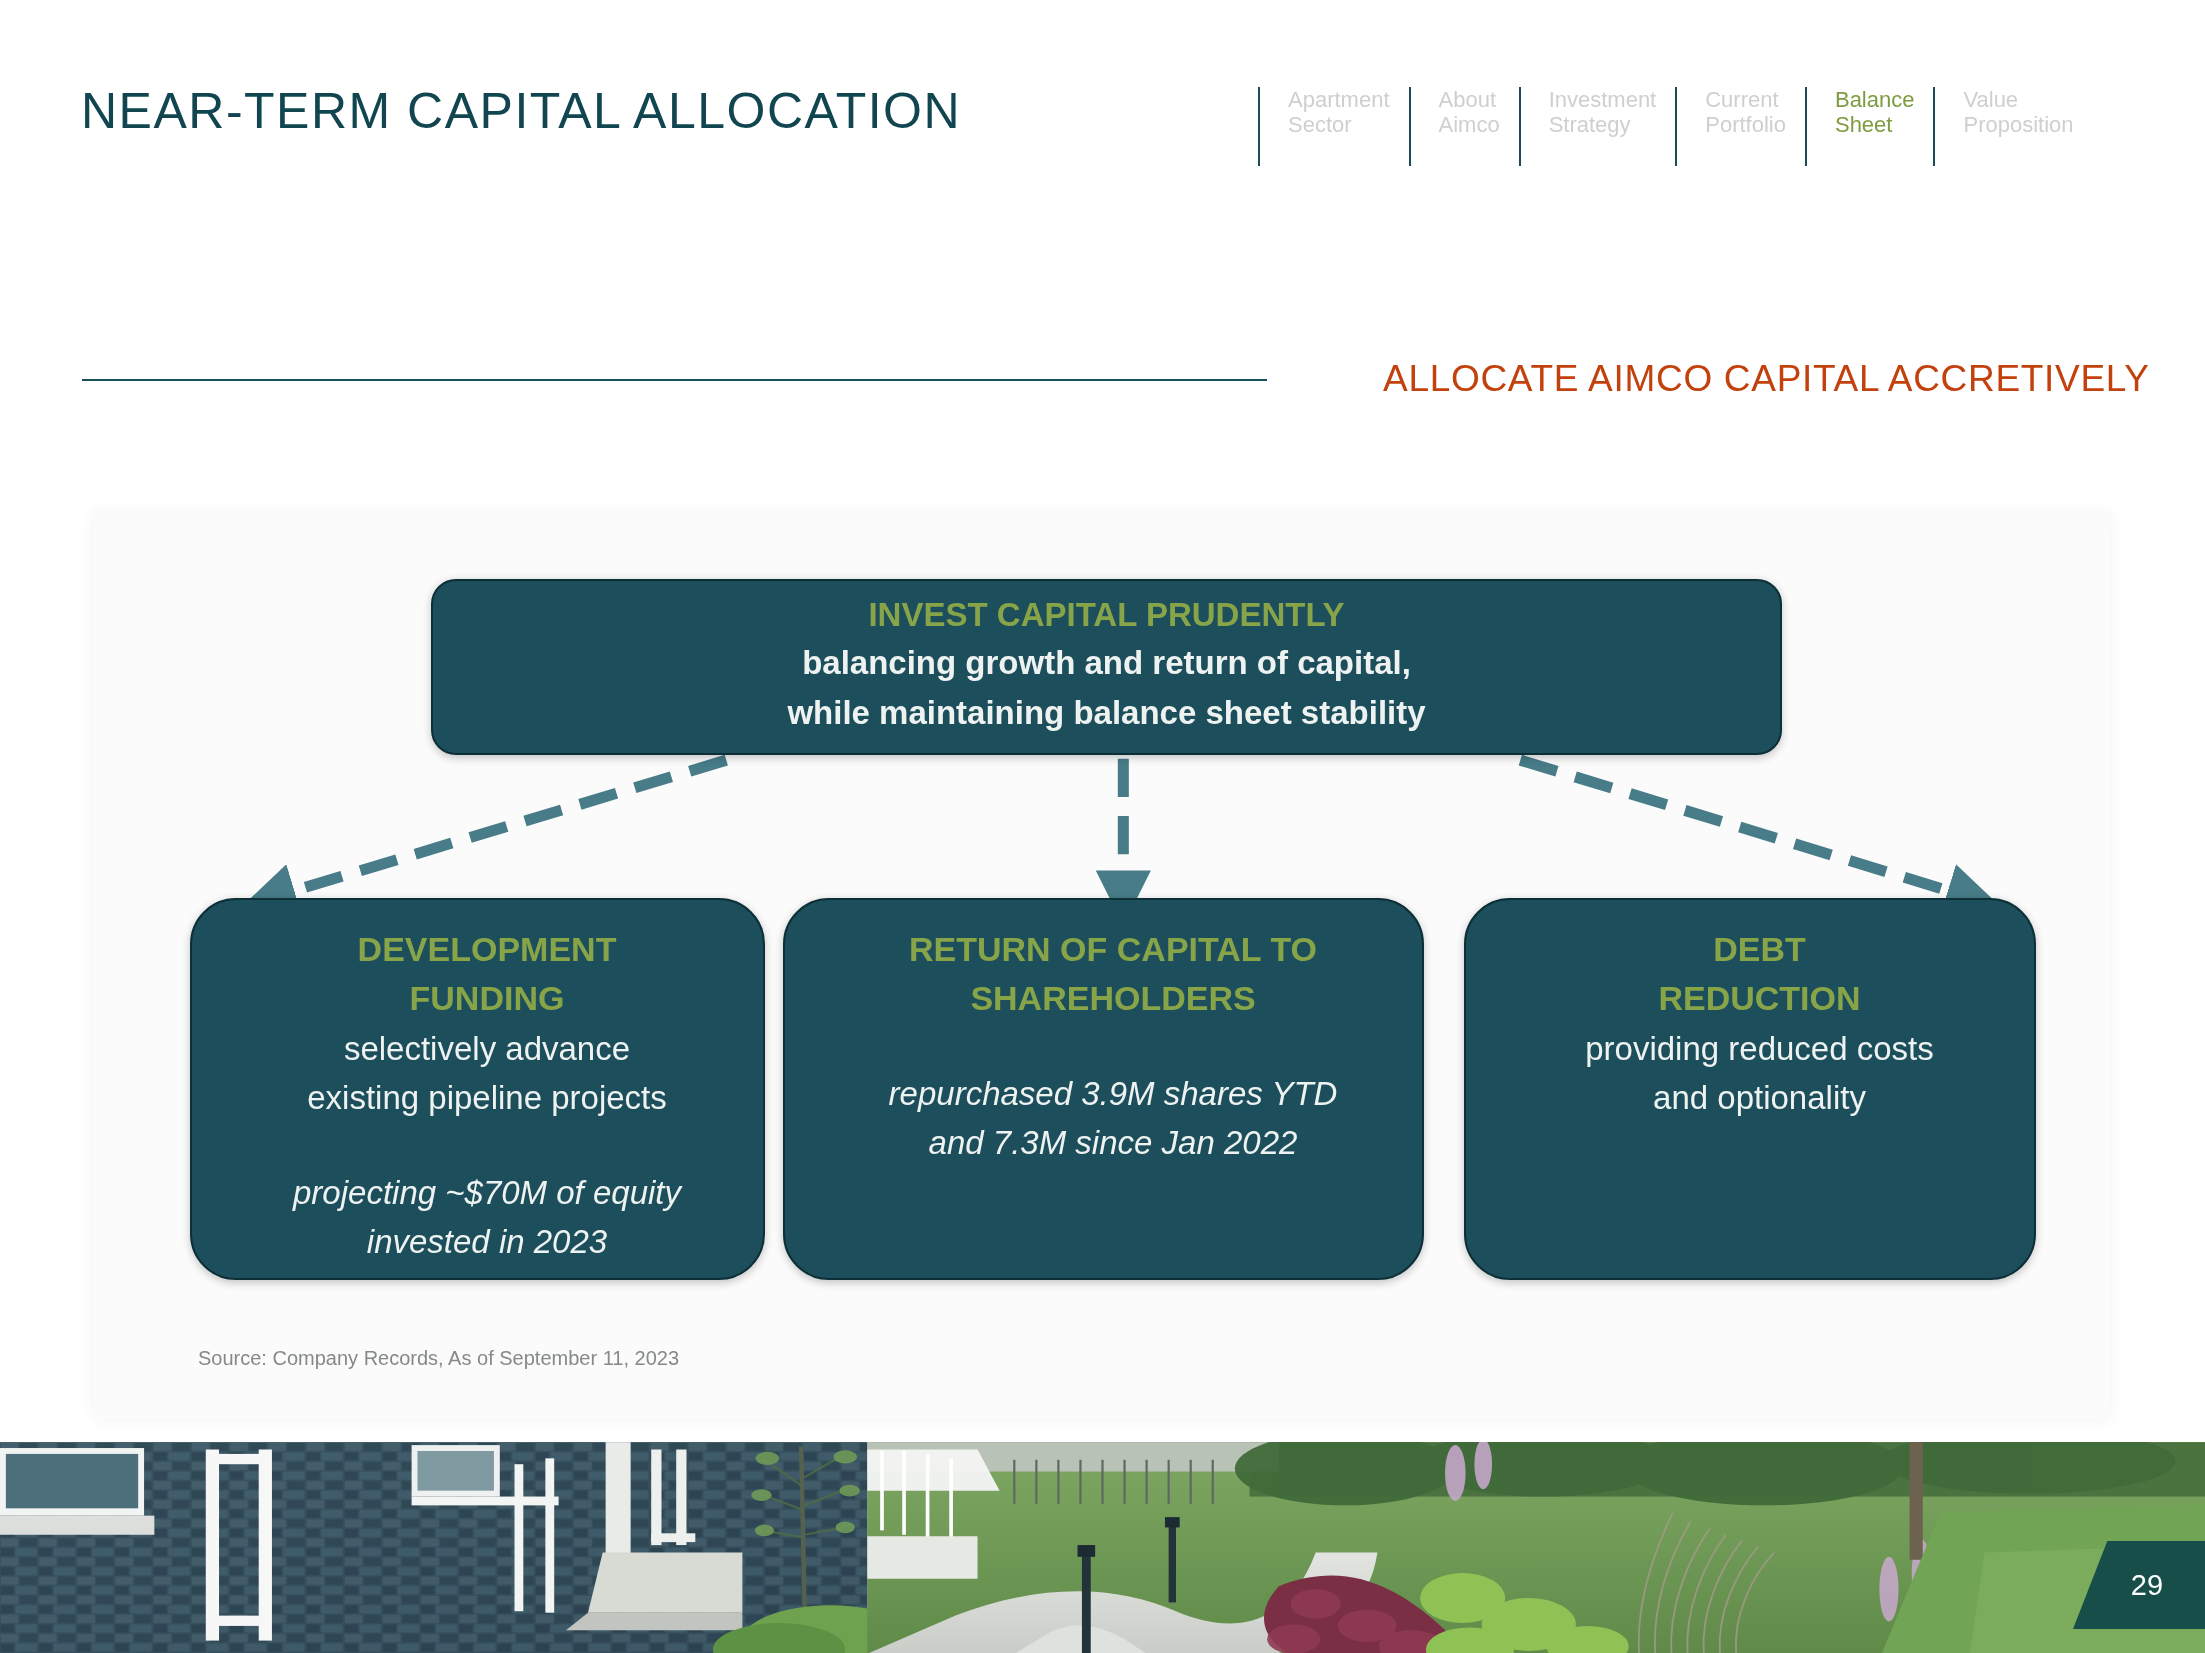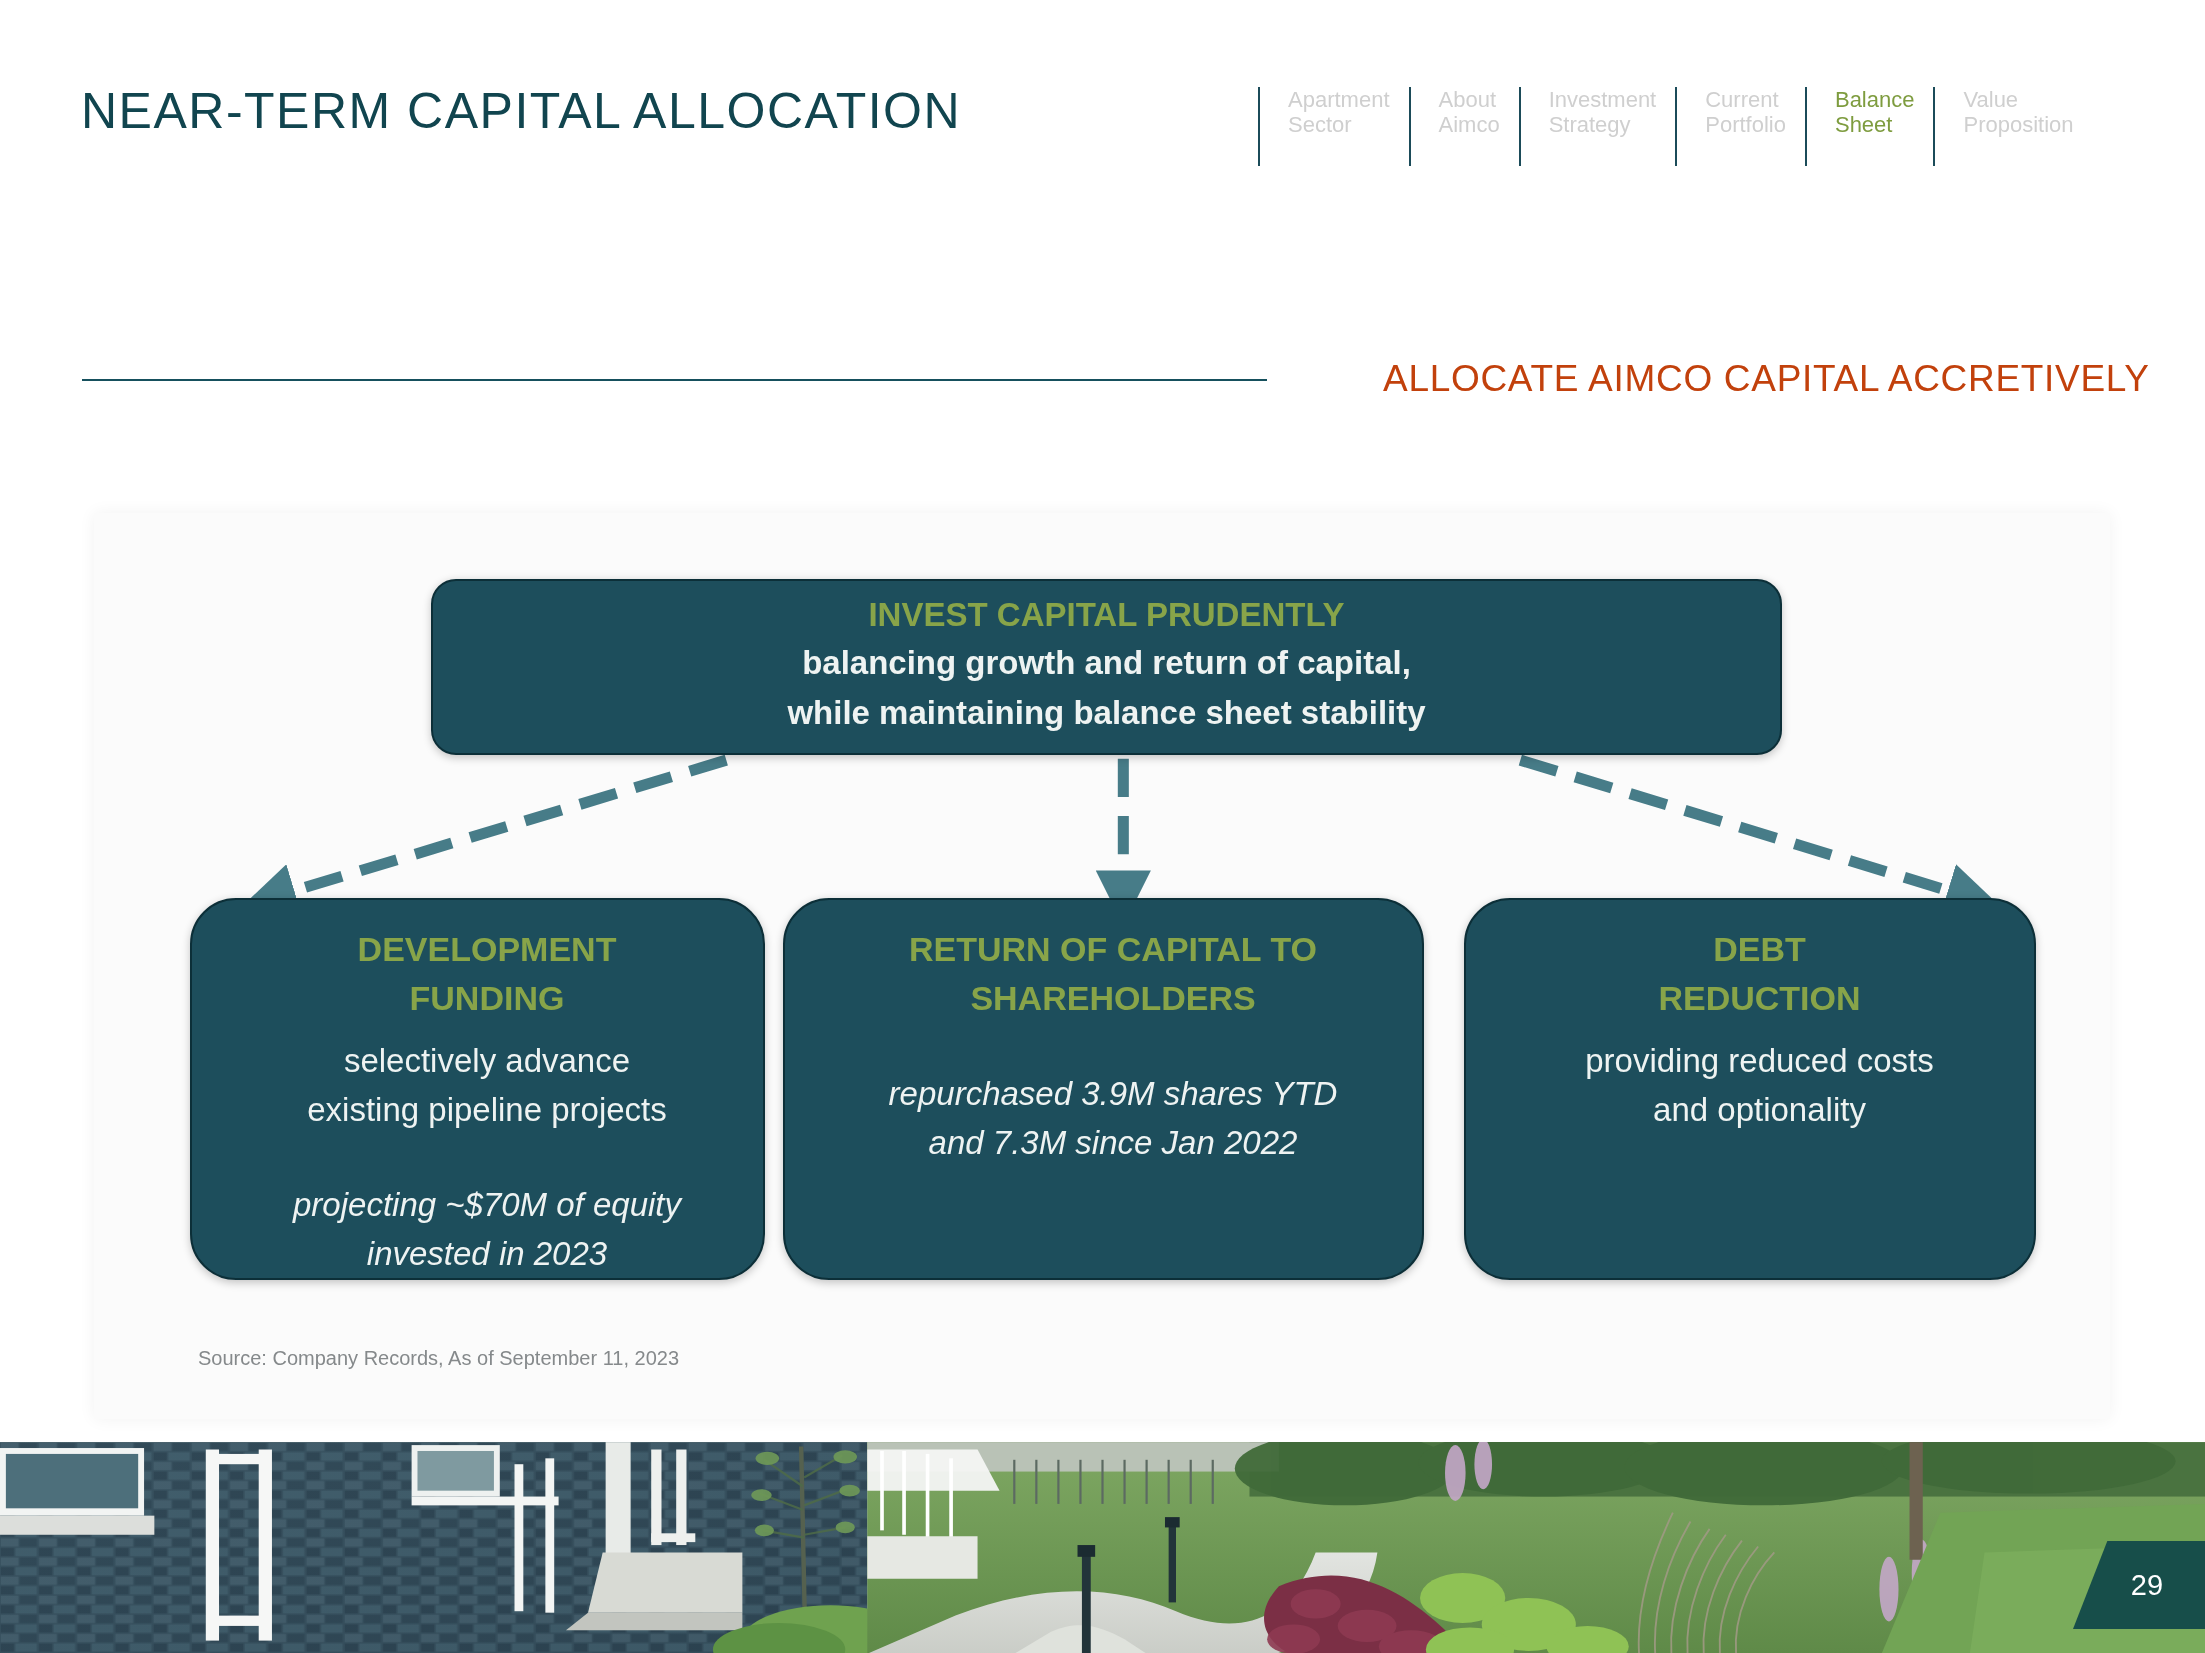"selectively advance" .leaf-box .node-body { margin-top: 13px -> 1px }
